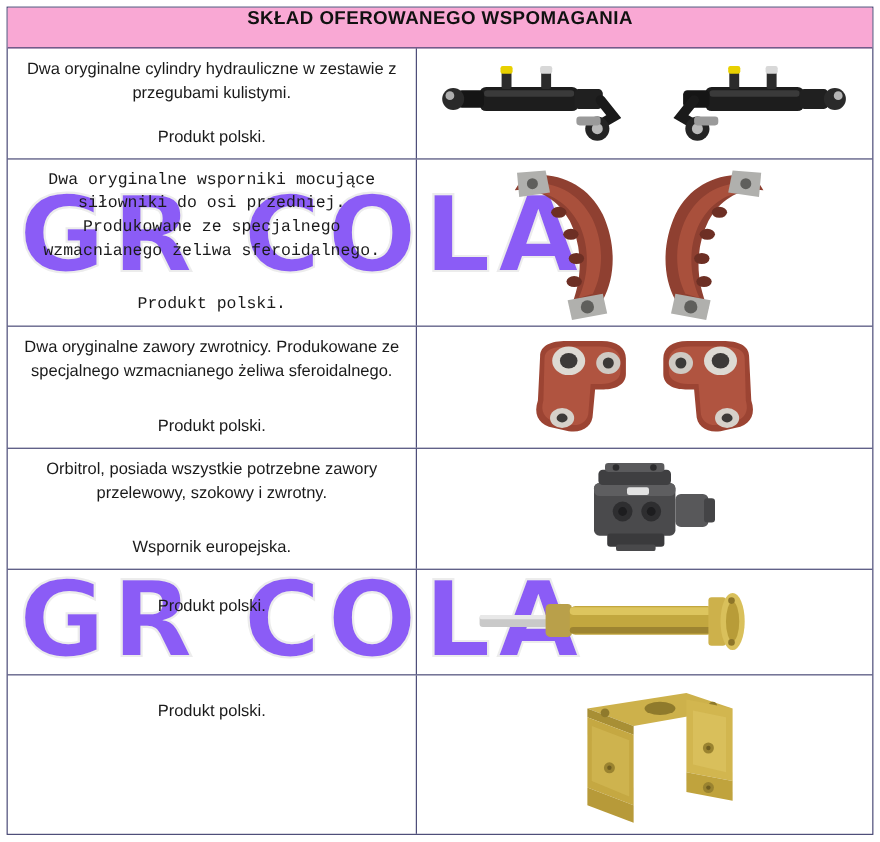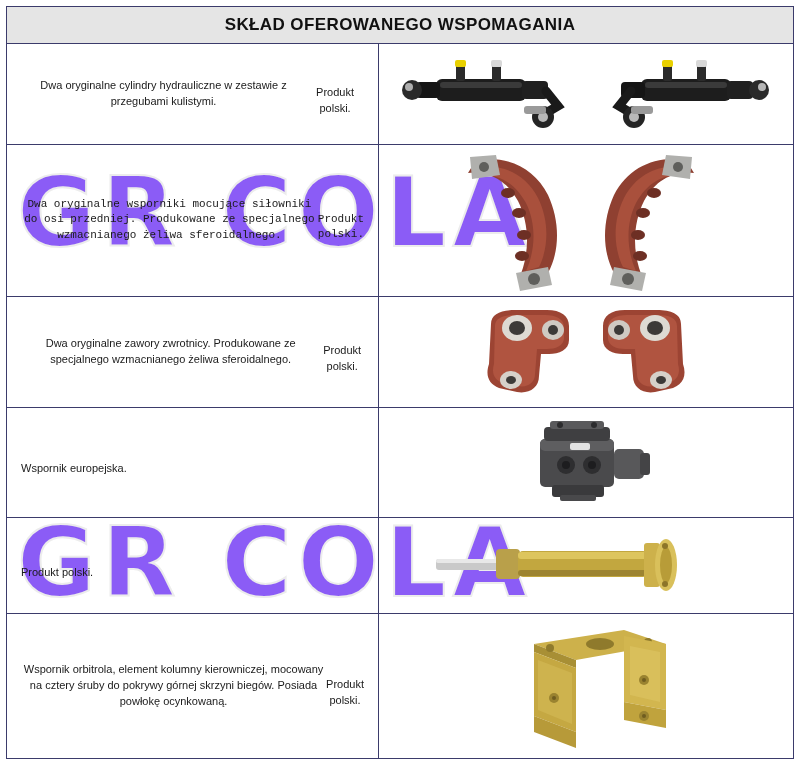"SKŁAD OFEROWANEGO WSPOMAGANIA" .header { align-items: center -> flex-start; background: #e5e5e5 -> #f9a8d4 }
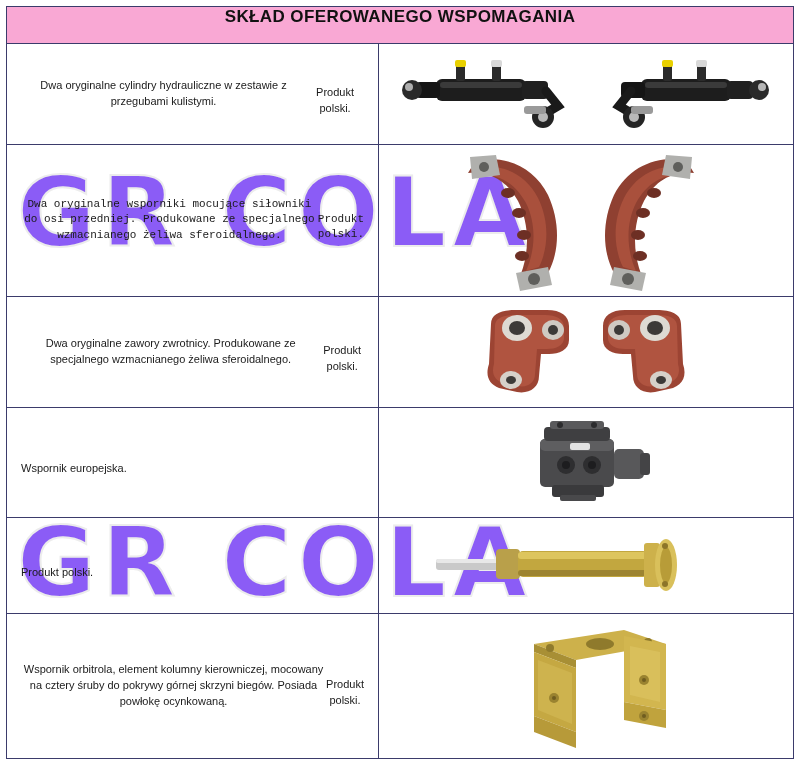"Dwa oryginalne cylindry hydrauliczne w" .cell-text { flex-direction: row -> column; font-size: 11px -> 15px; justify-content: flex-start -> space-between }
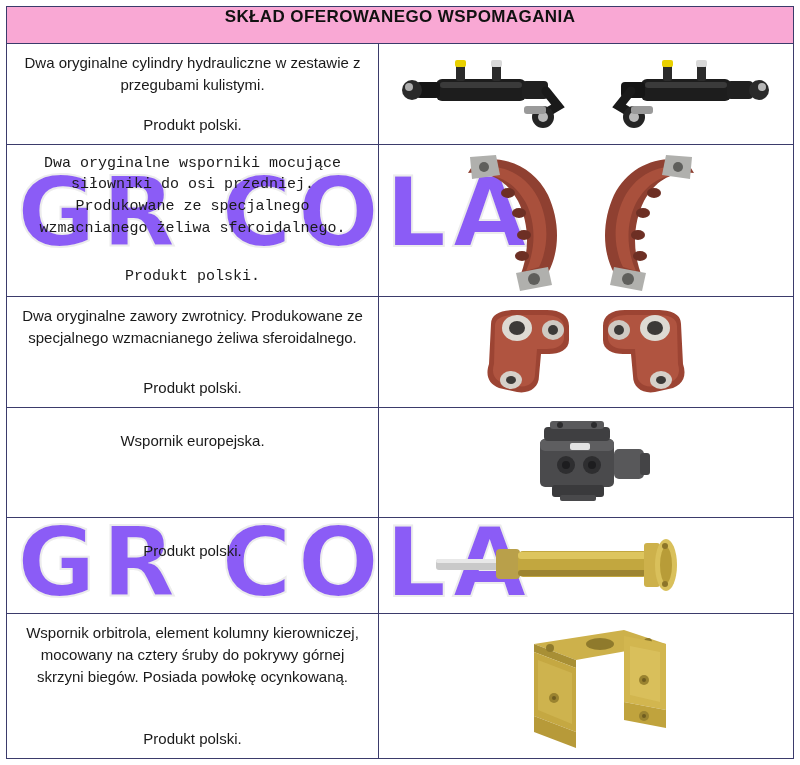"Orbitrol, posiada wszystkie potrzebne" p.desc { html: none -> <p>Orbitrol, posiada wszystkie potrzebne zawory przelewowy, szokowy i zwrotny.</p> }
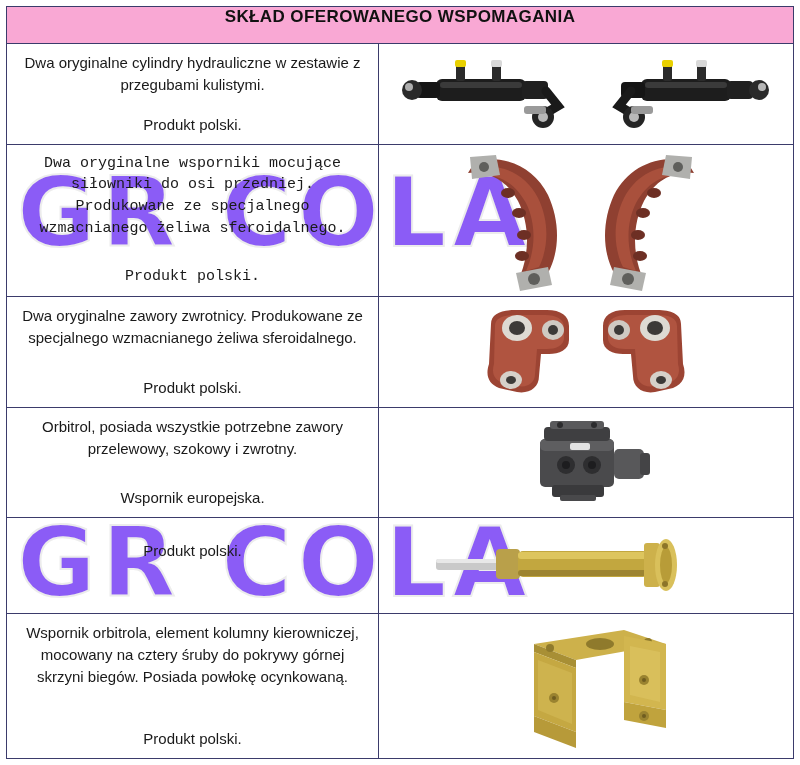"Wspornik orbitrola, element kolumny" p.desc { html: <p>Wspornik orbitrola, element kolumny kierowniczej, mocowany na cztery śruby do pokrywy górnej skrzyni biegów. Posiada powłokę ocynkowaną.</p> -> none }
